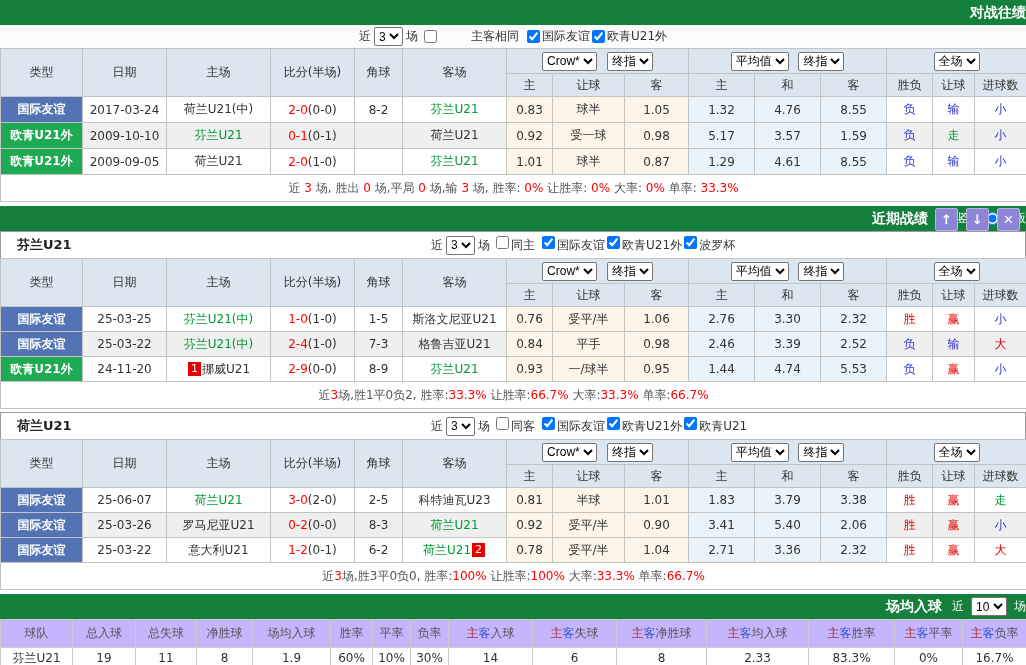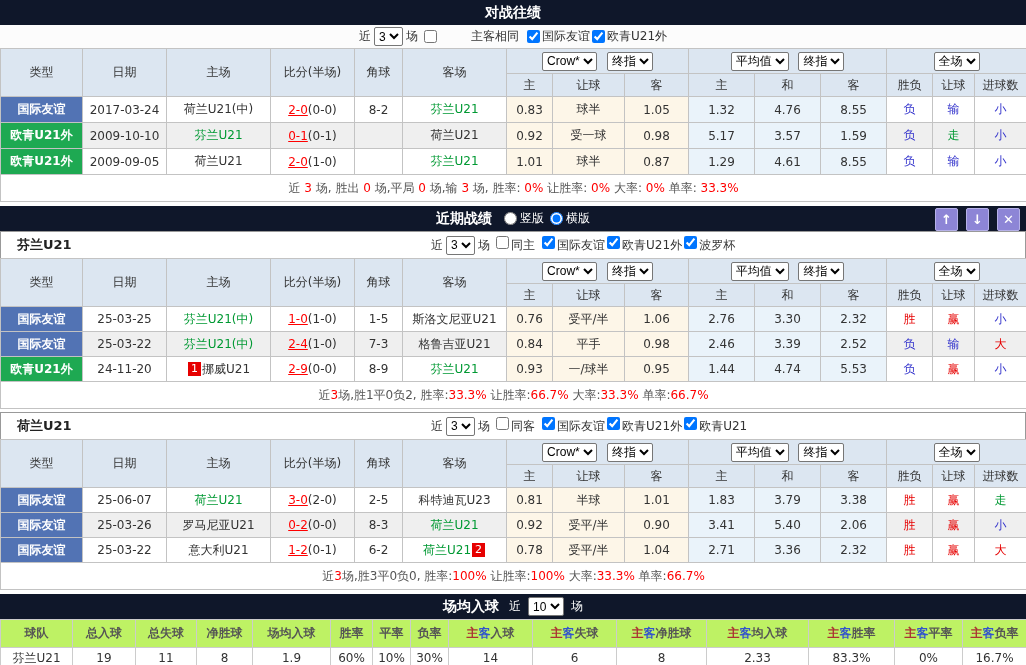"对战往绩" .bar { background: #0f172a -> #15803d; justify-content: center -> flex-end }
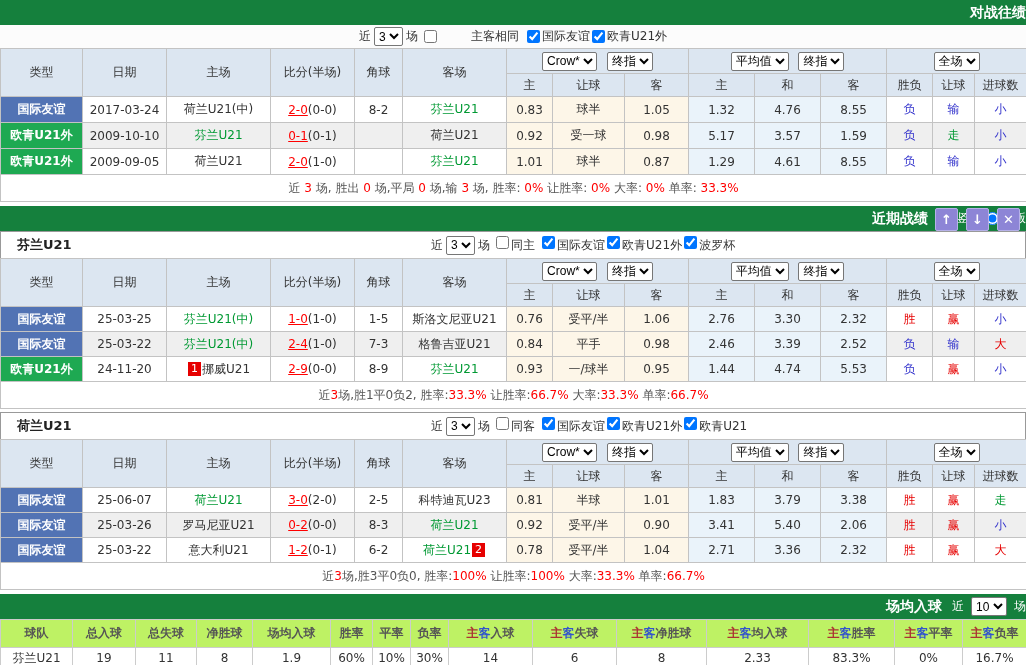"2-0" .score-main { text-decoration: underline -> none }
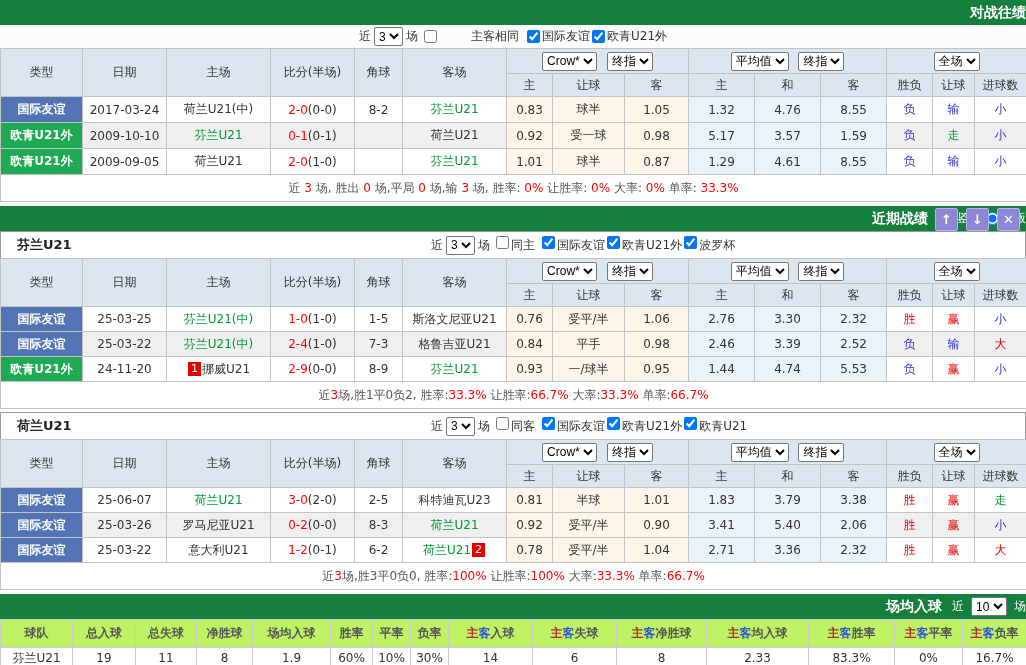"球队" .cmp thead th { background: #bef264 -> #c4b5fd; font-weight: bold -> normal }
